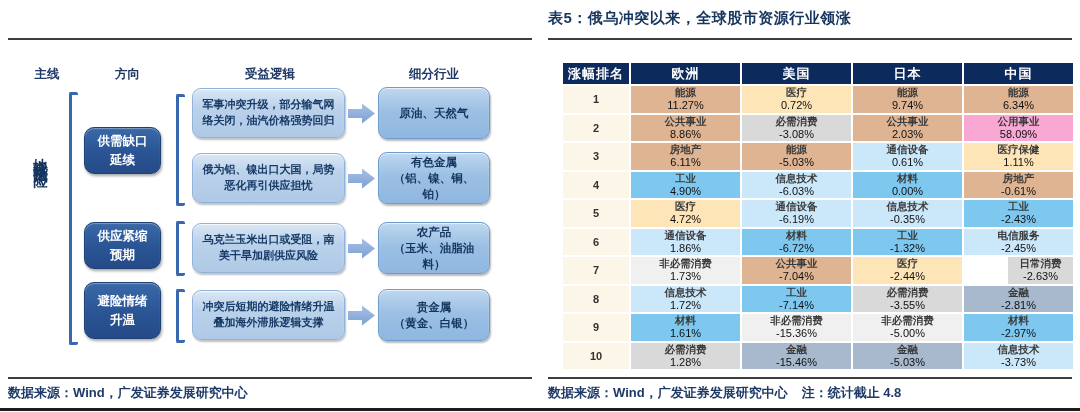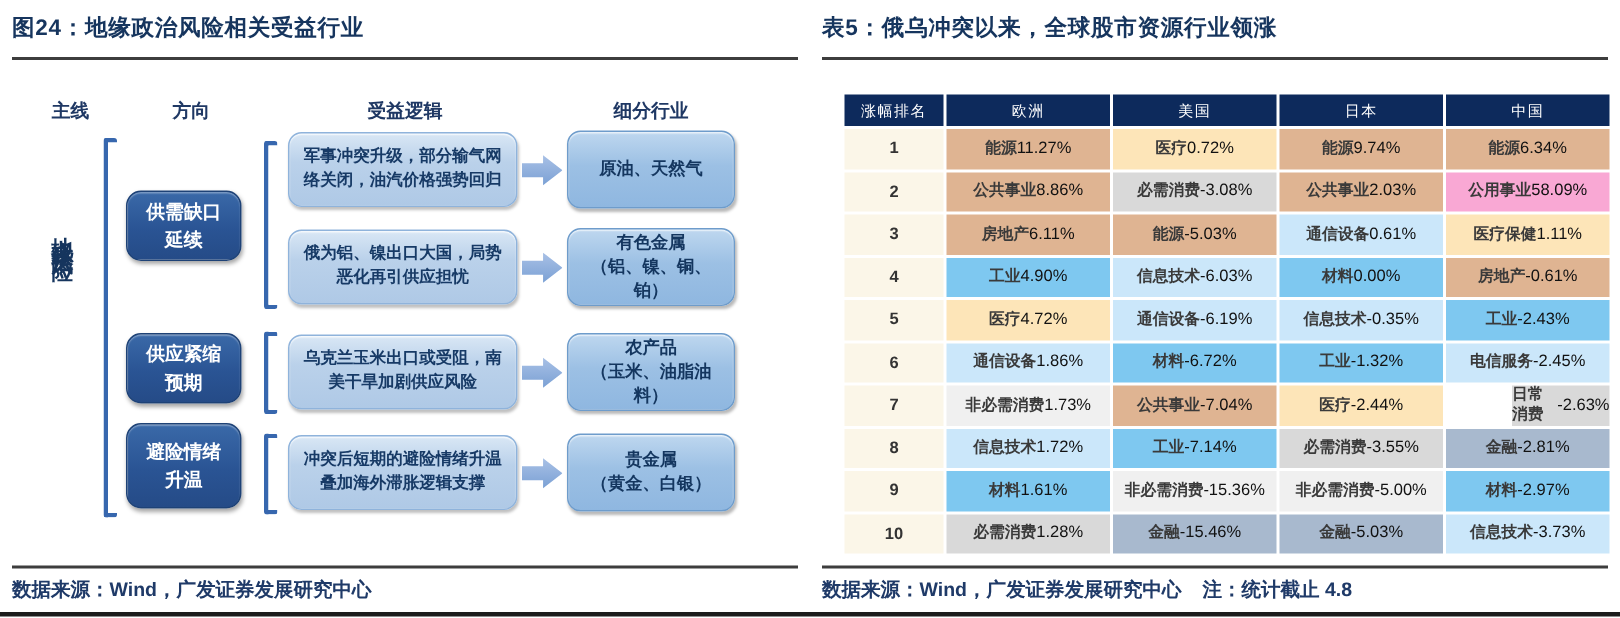"图24：地缘政治风险相关受益行业" div.panel-title { html: <div> <span>图24：</span><span>地缘政治风险相关受益行业</span> </div> -> none }
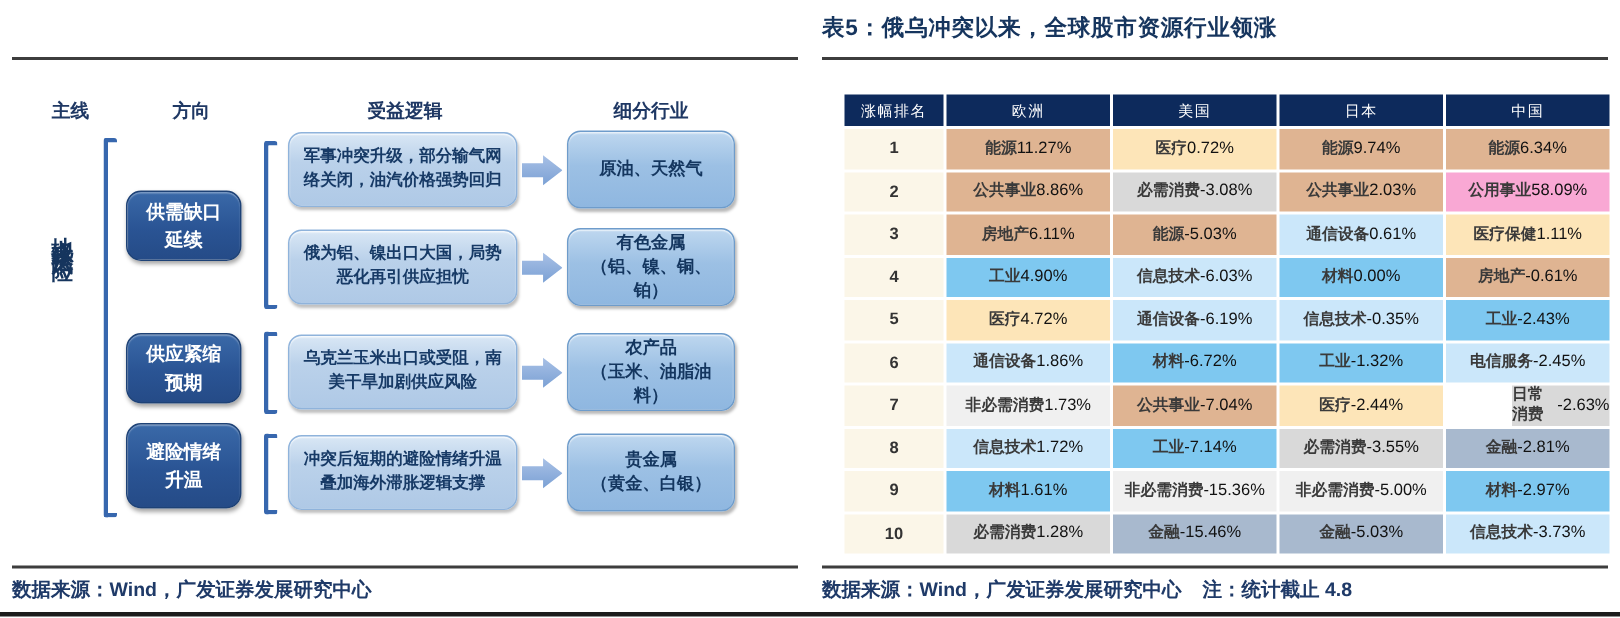"涨幅排名" .cell.header { font-size: 10px -> 13px; font-weight: 400 -> 700 }
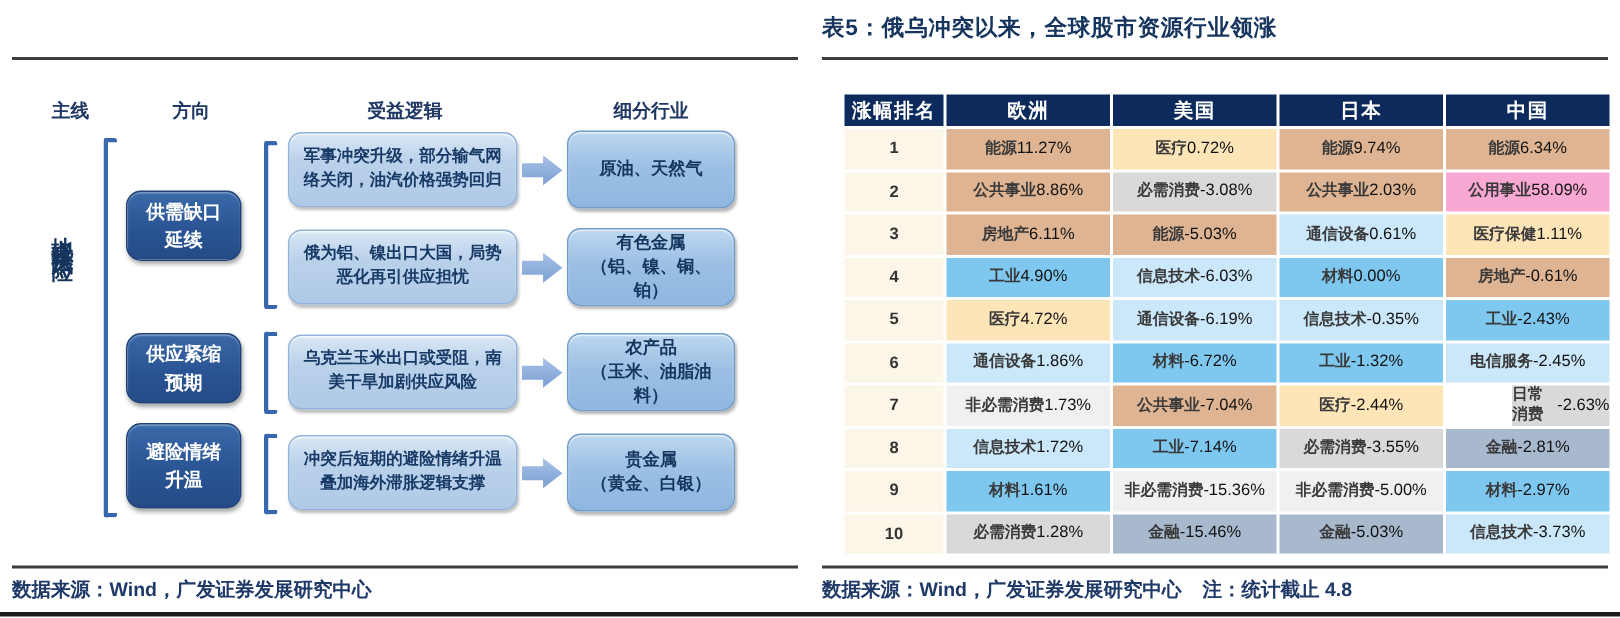"能源" .cell.data { flex-direction: row -> column }
